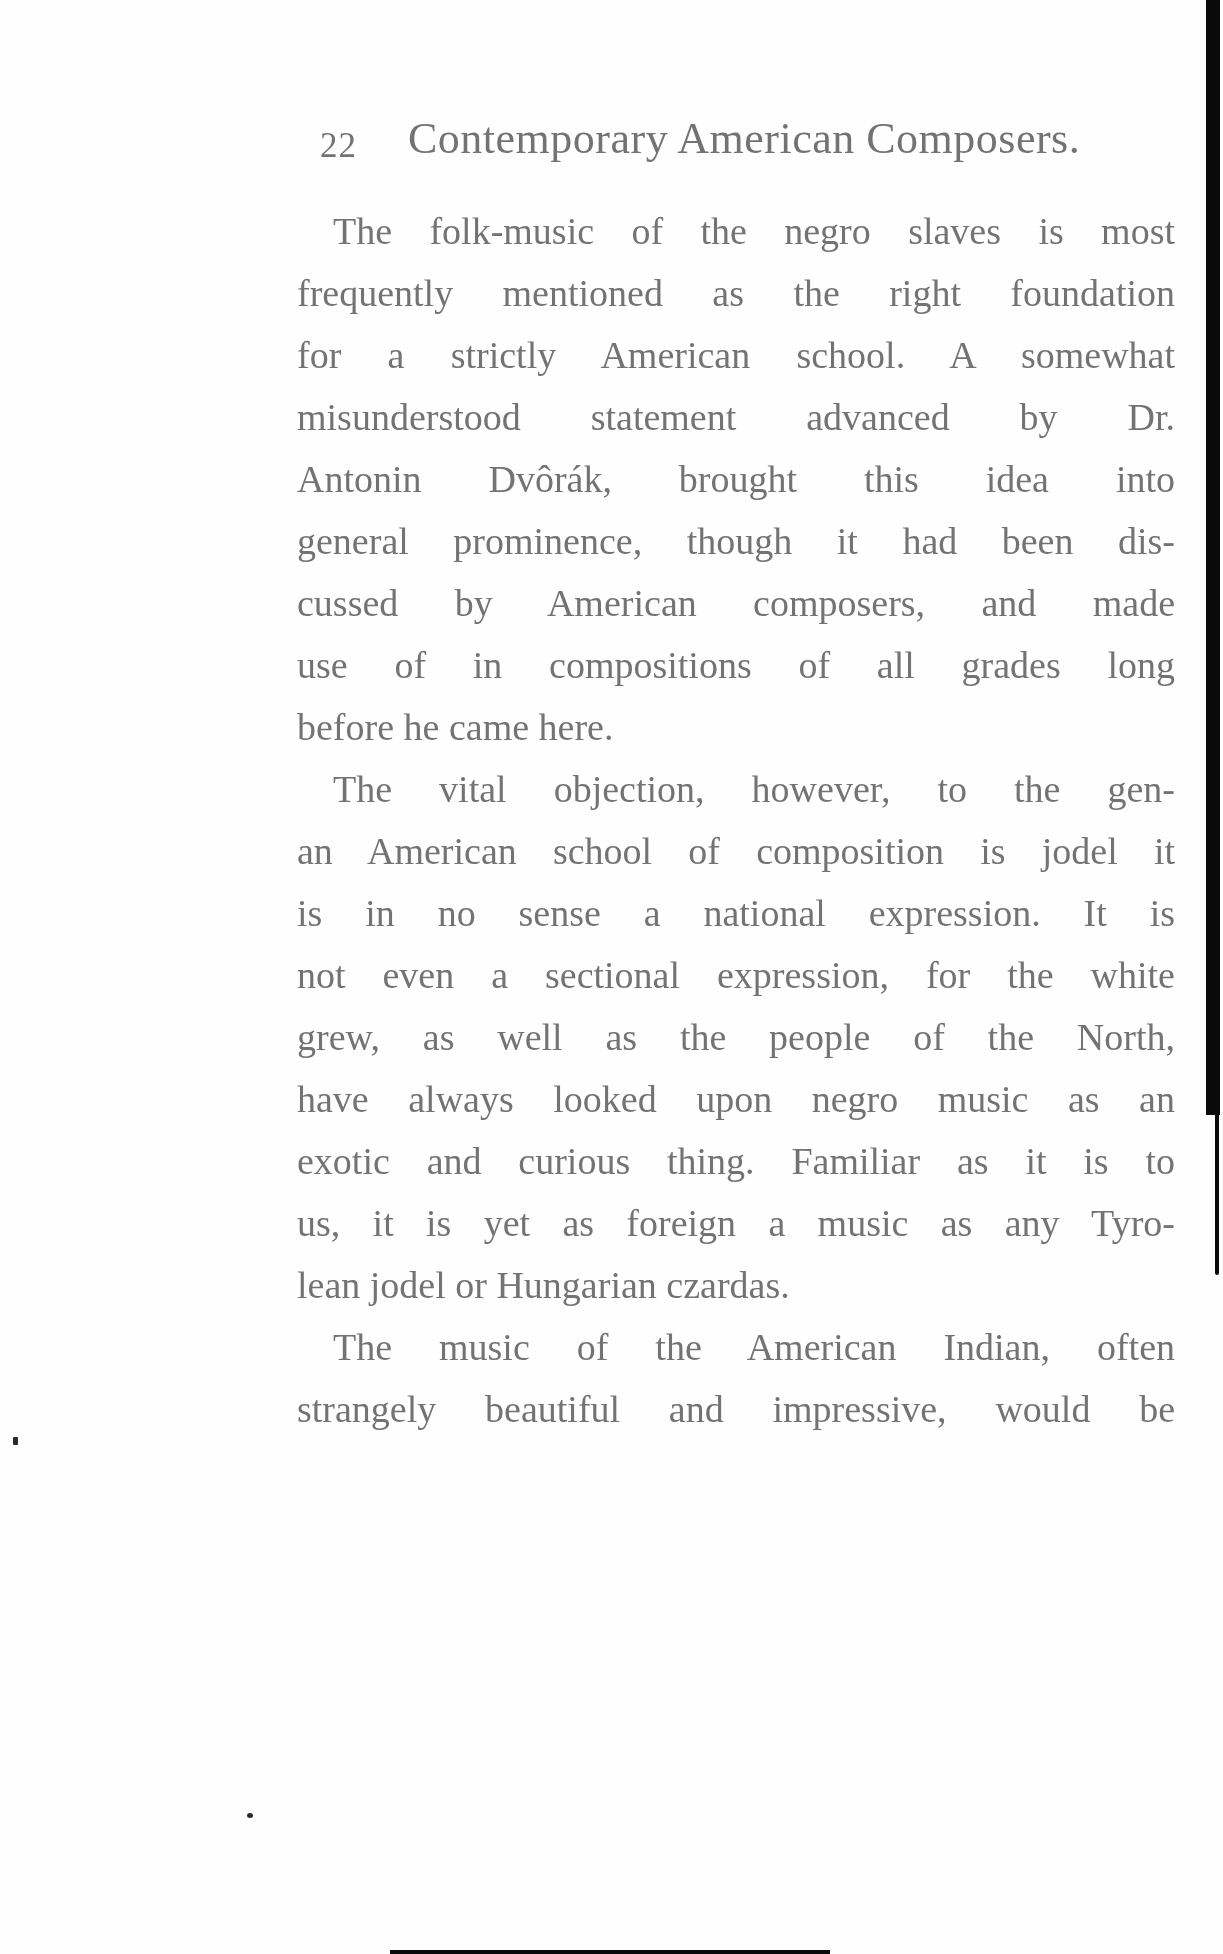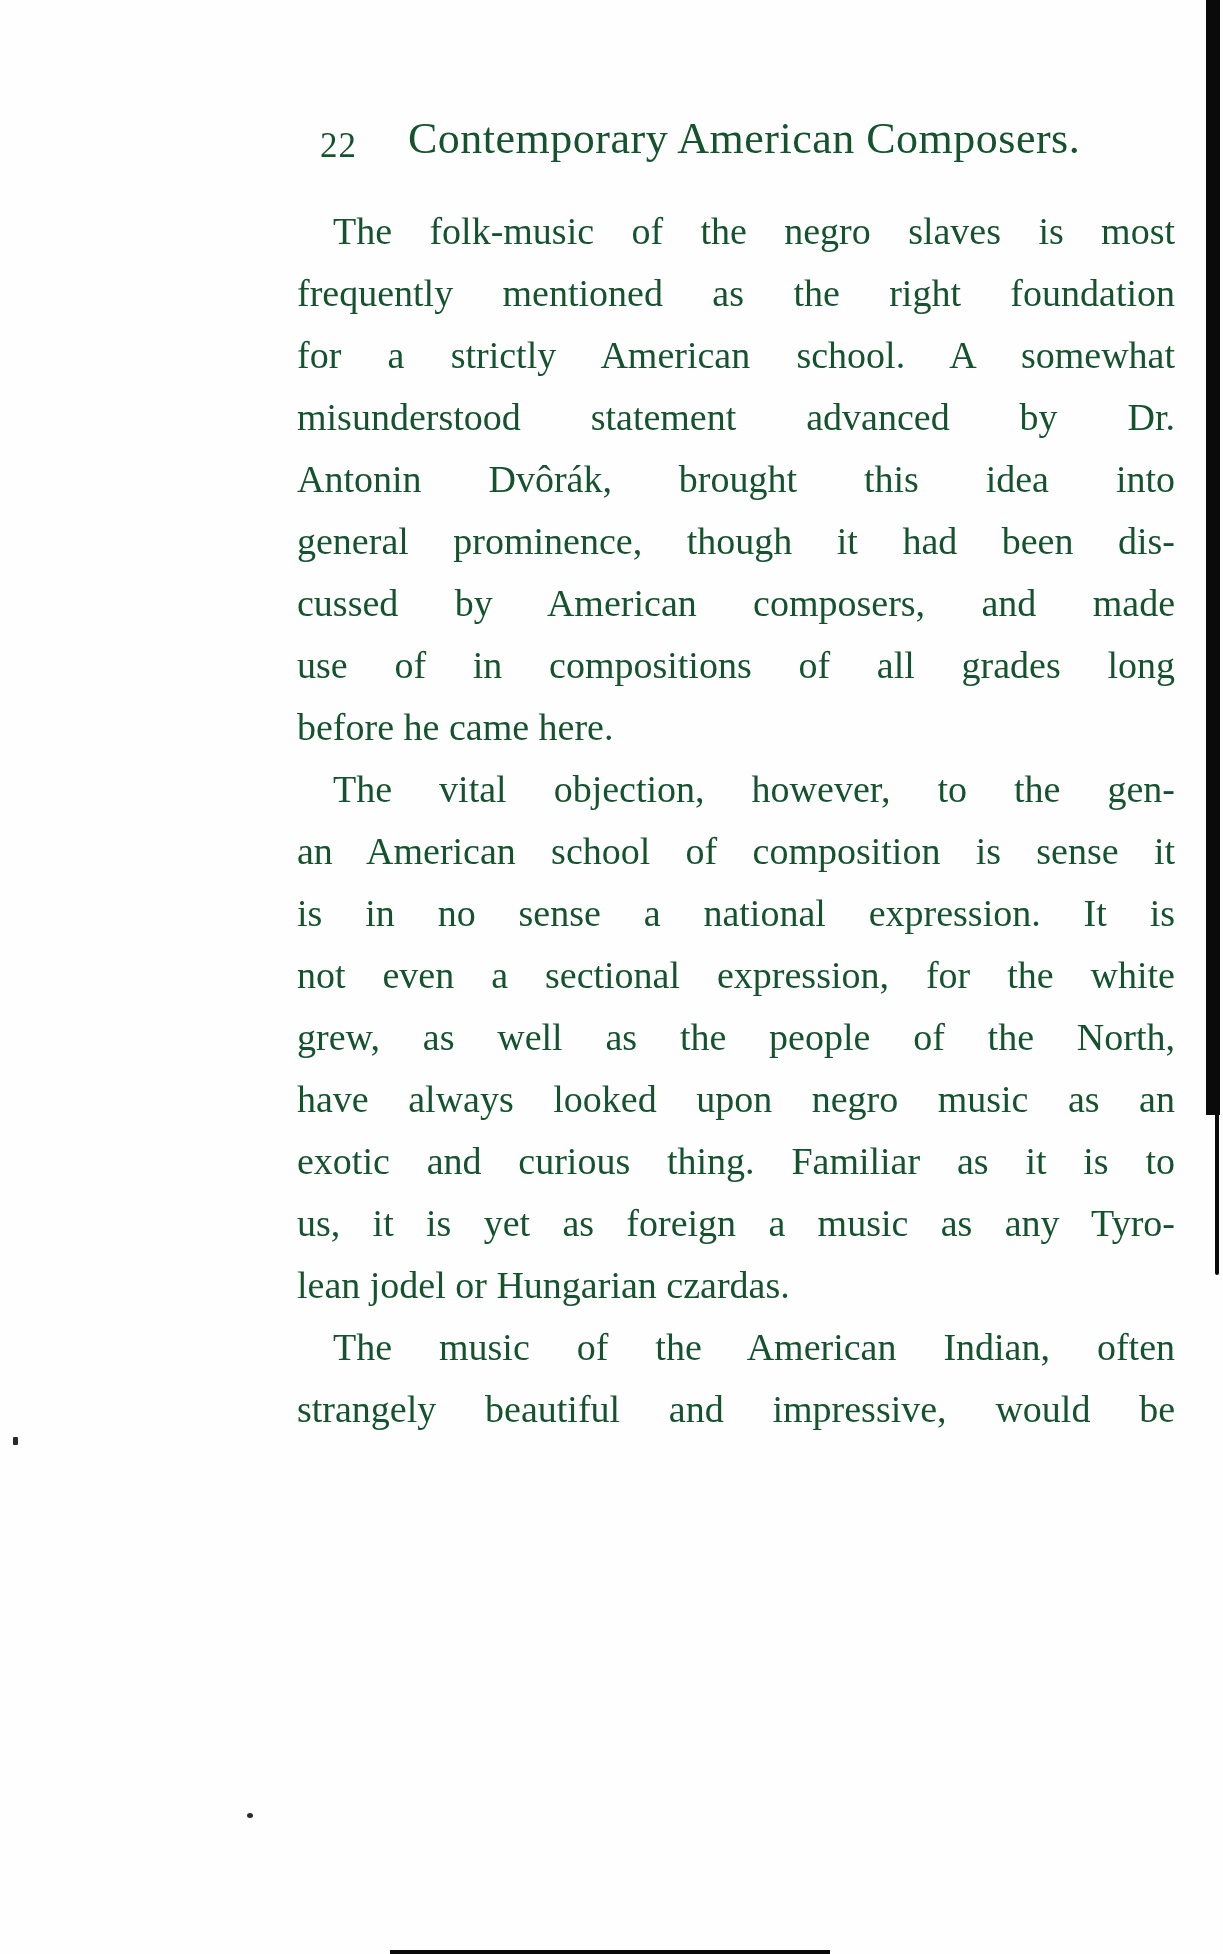"22" .page { color: #14532d -> #737373 }
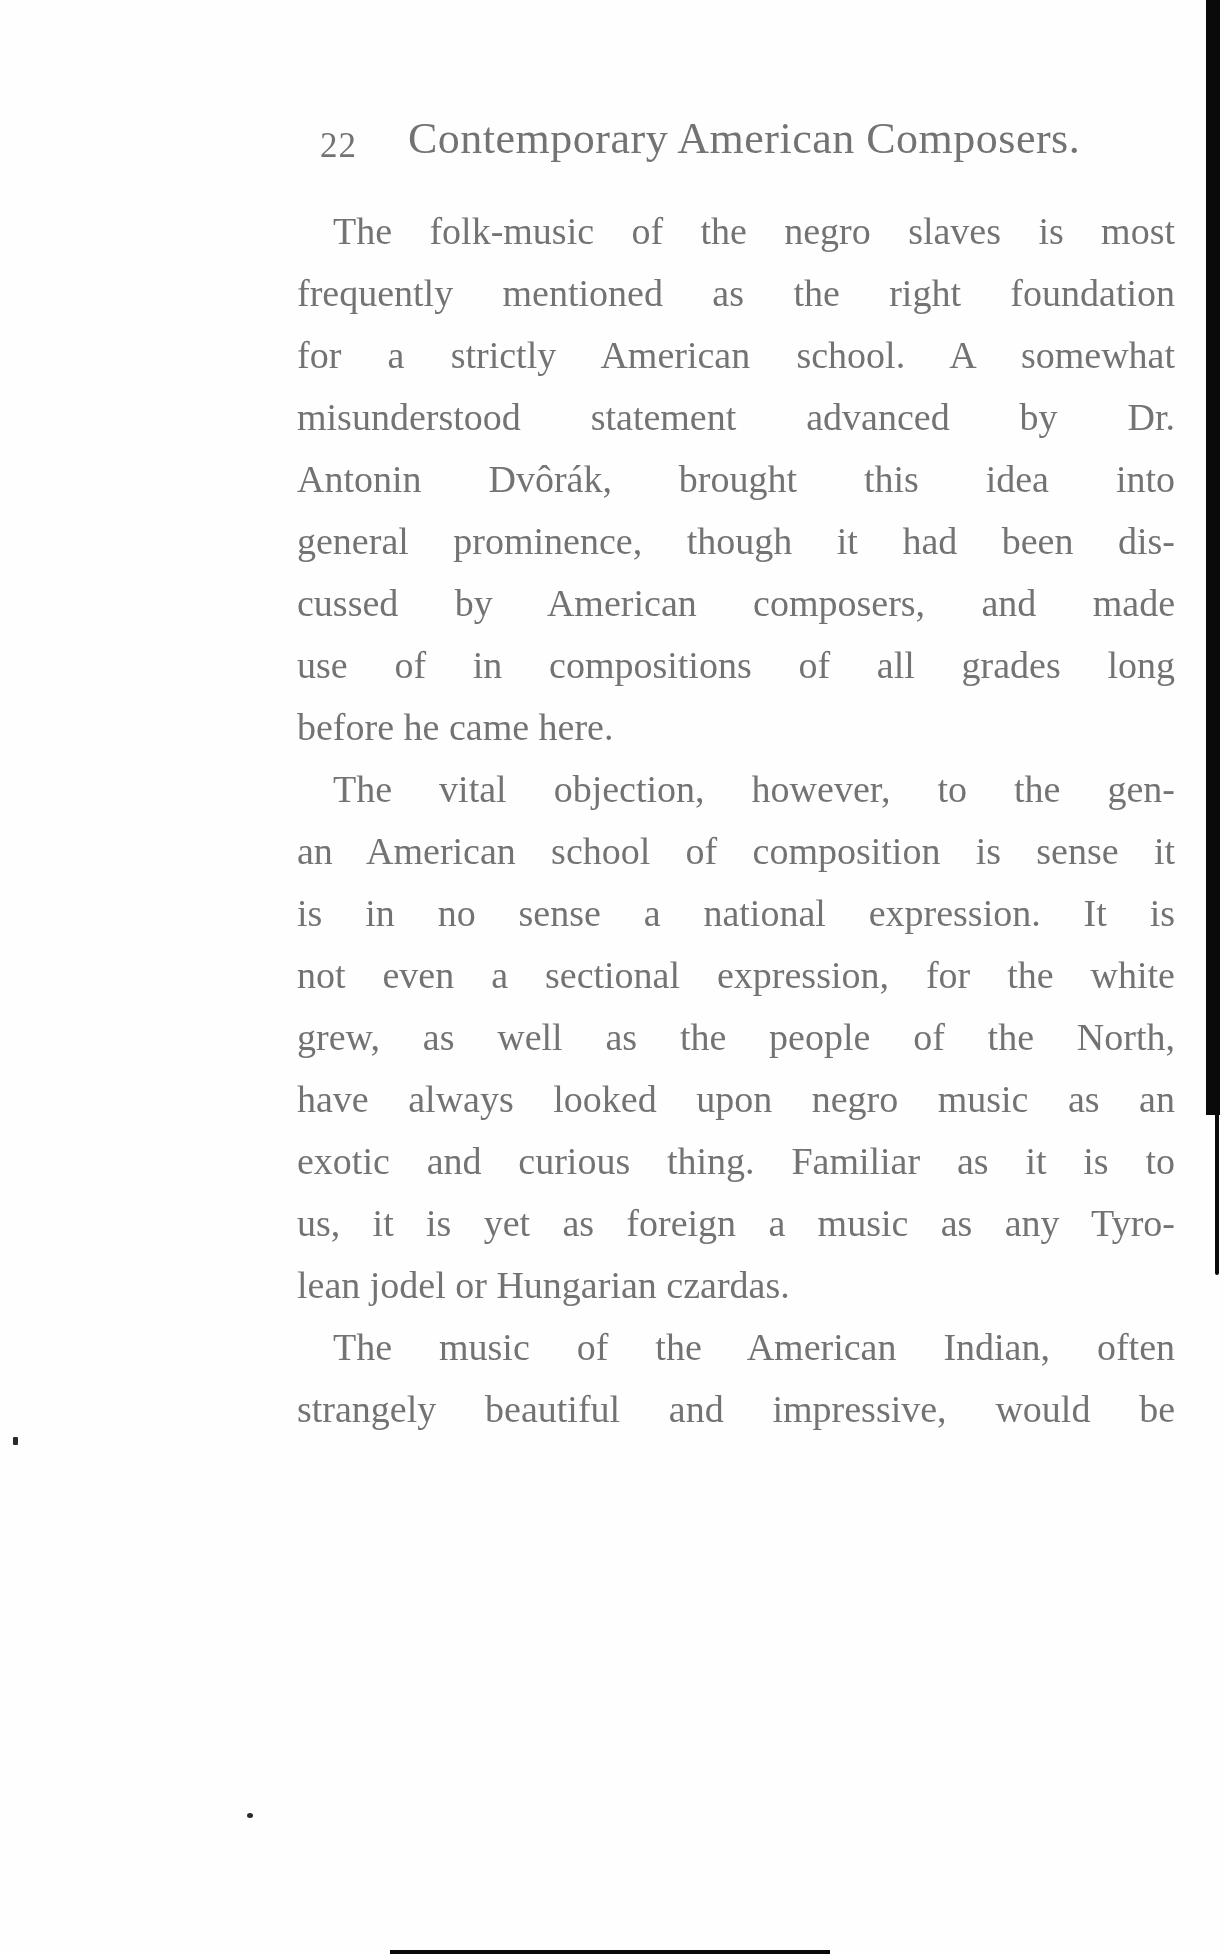"an American school of composition" div.ln { text: sense -> jodel }
